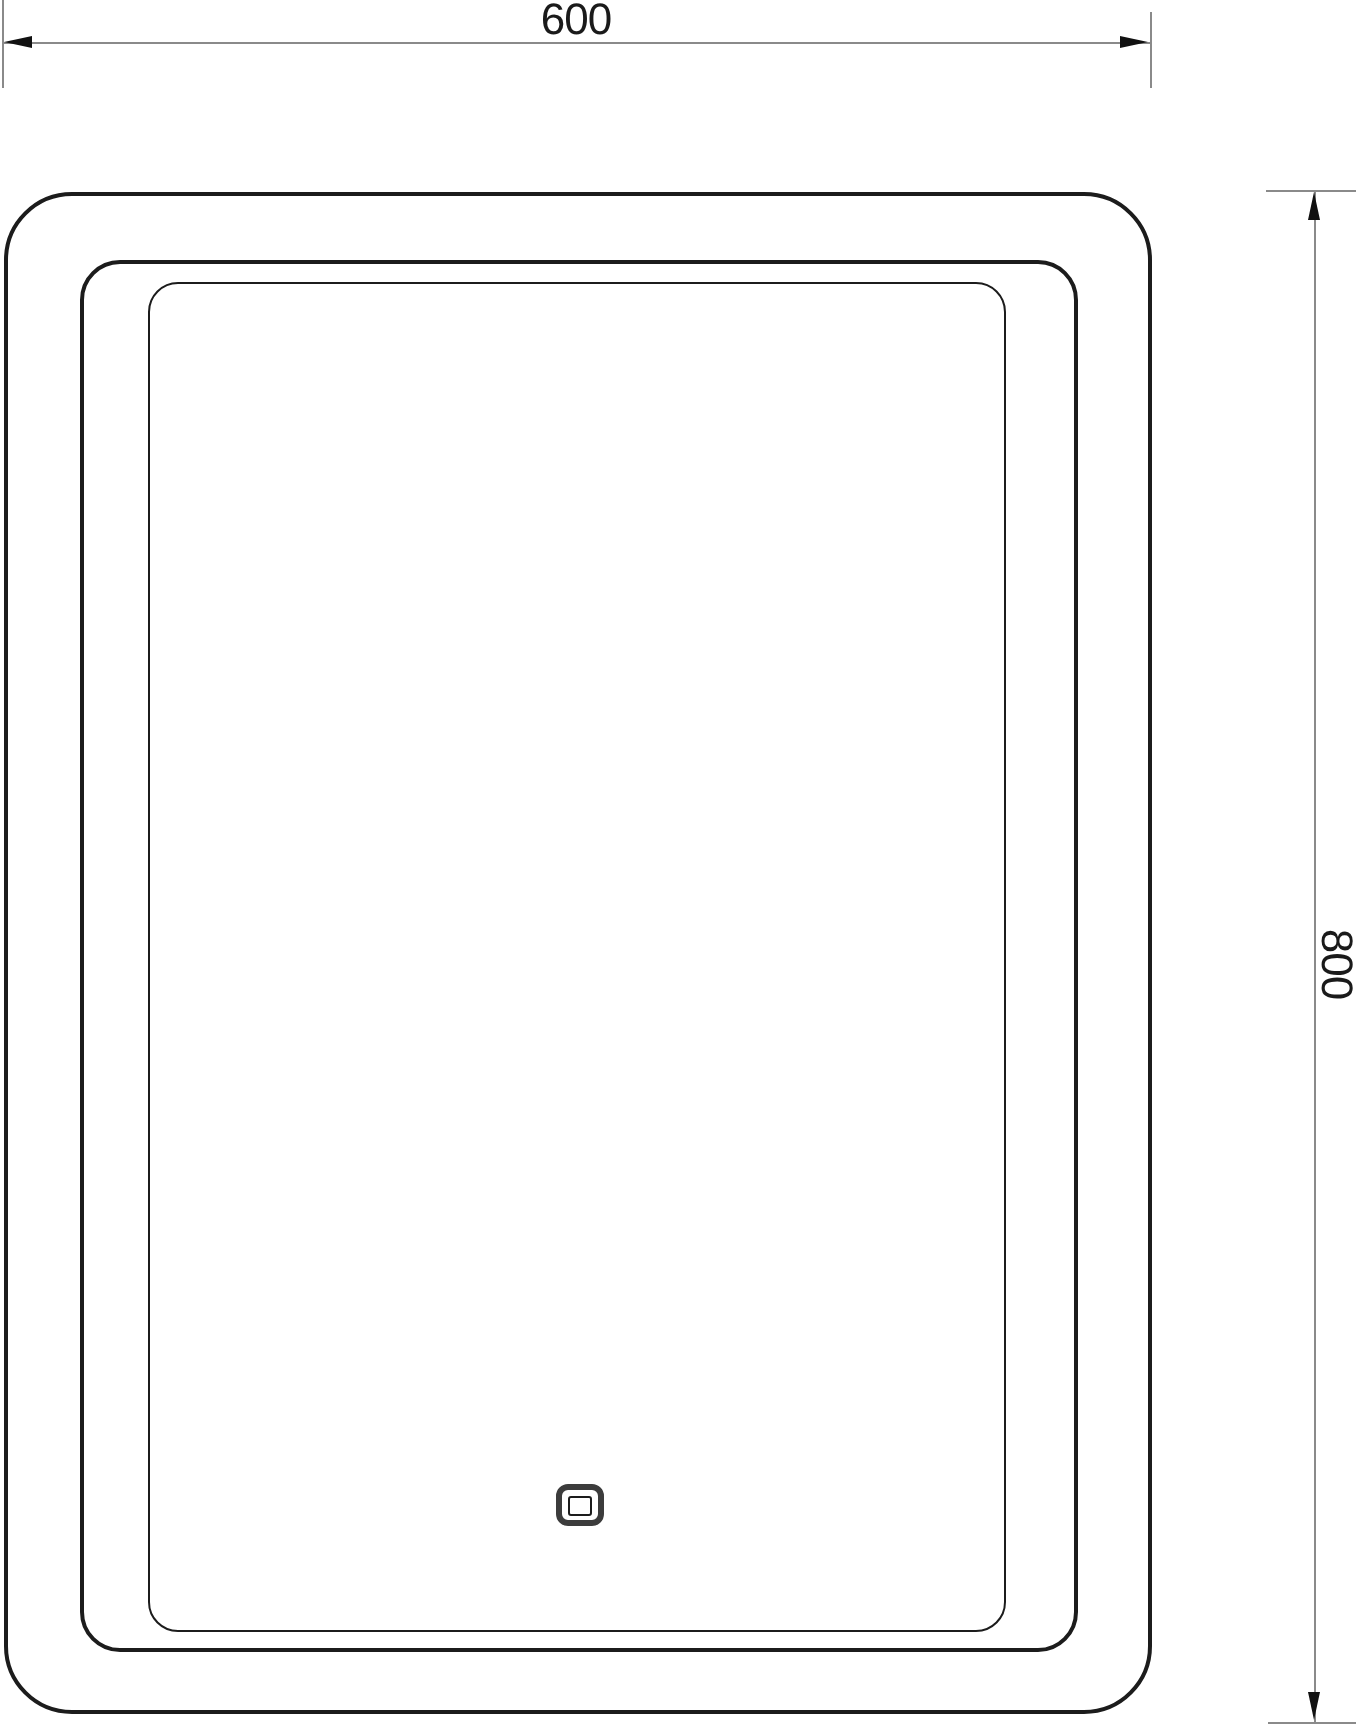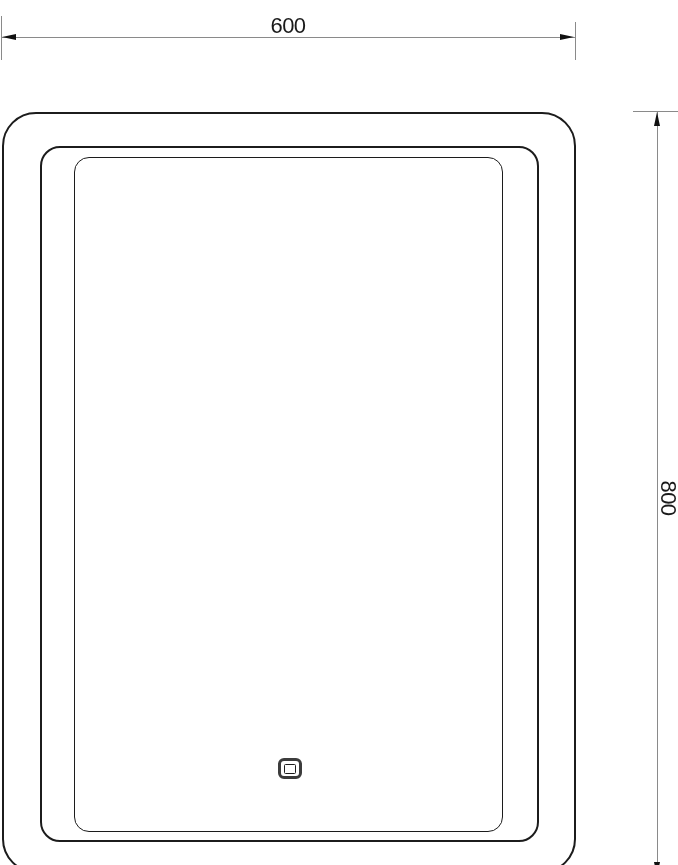"600" .sheet { top: 16px -> 0 }
